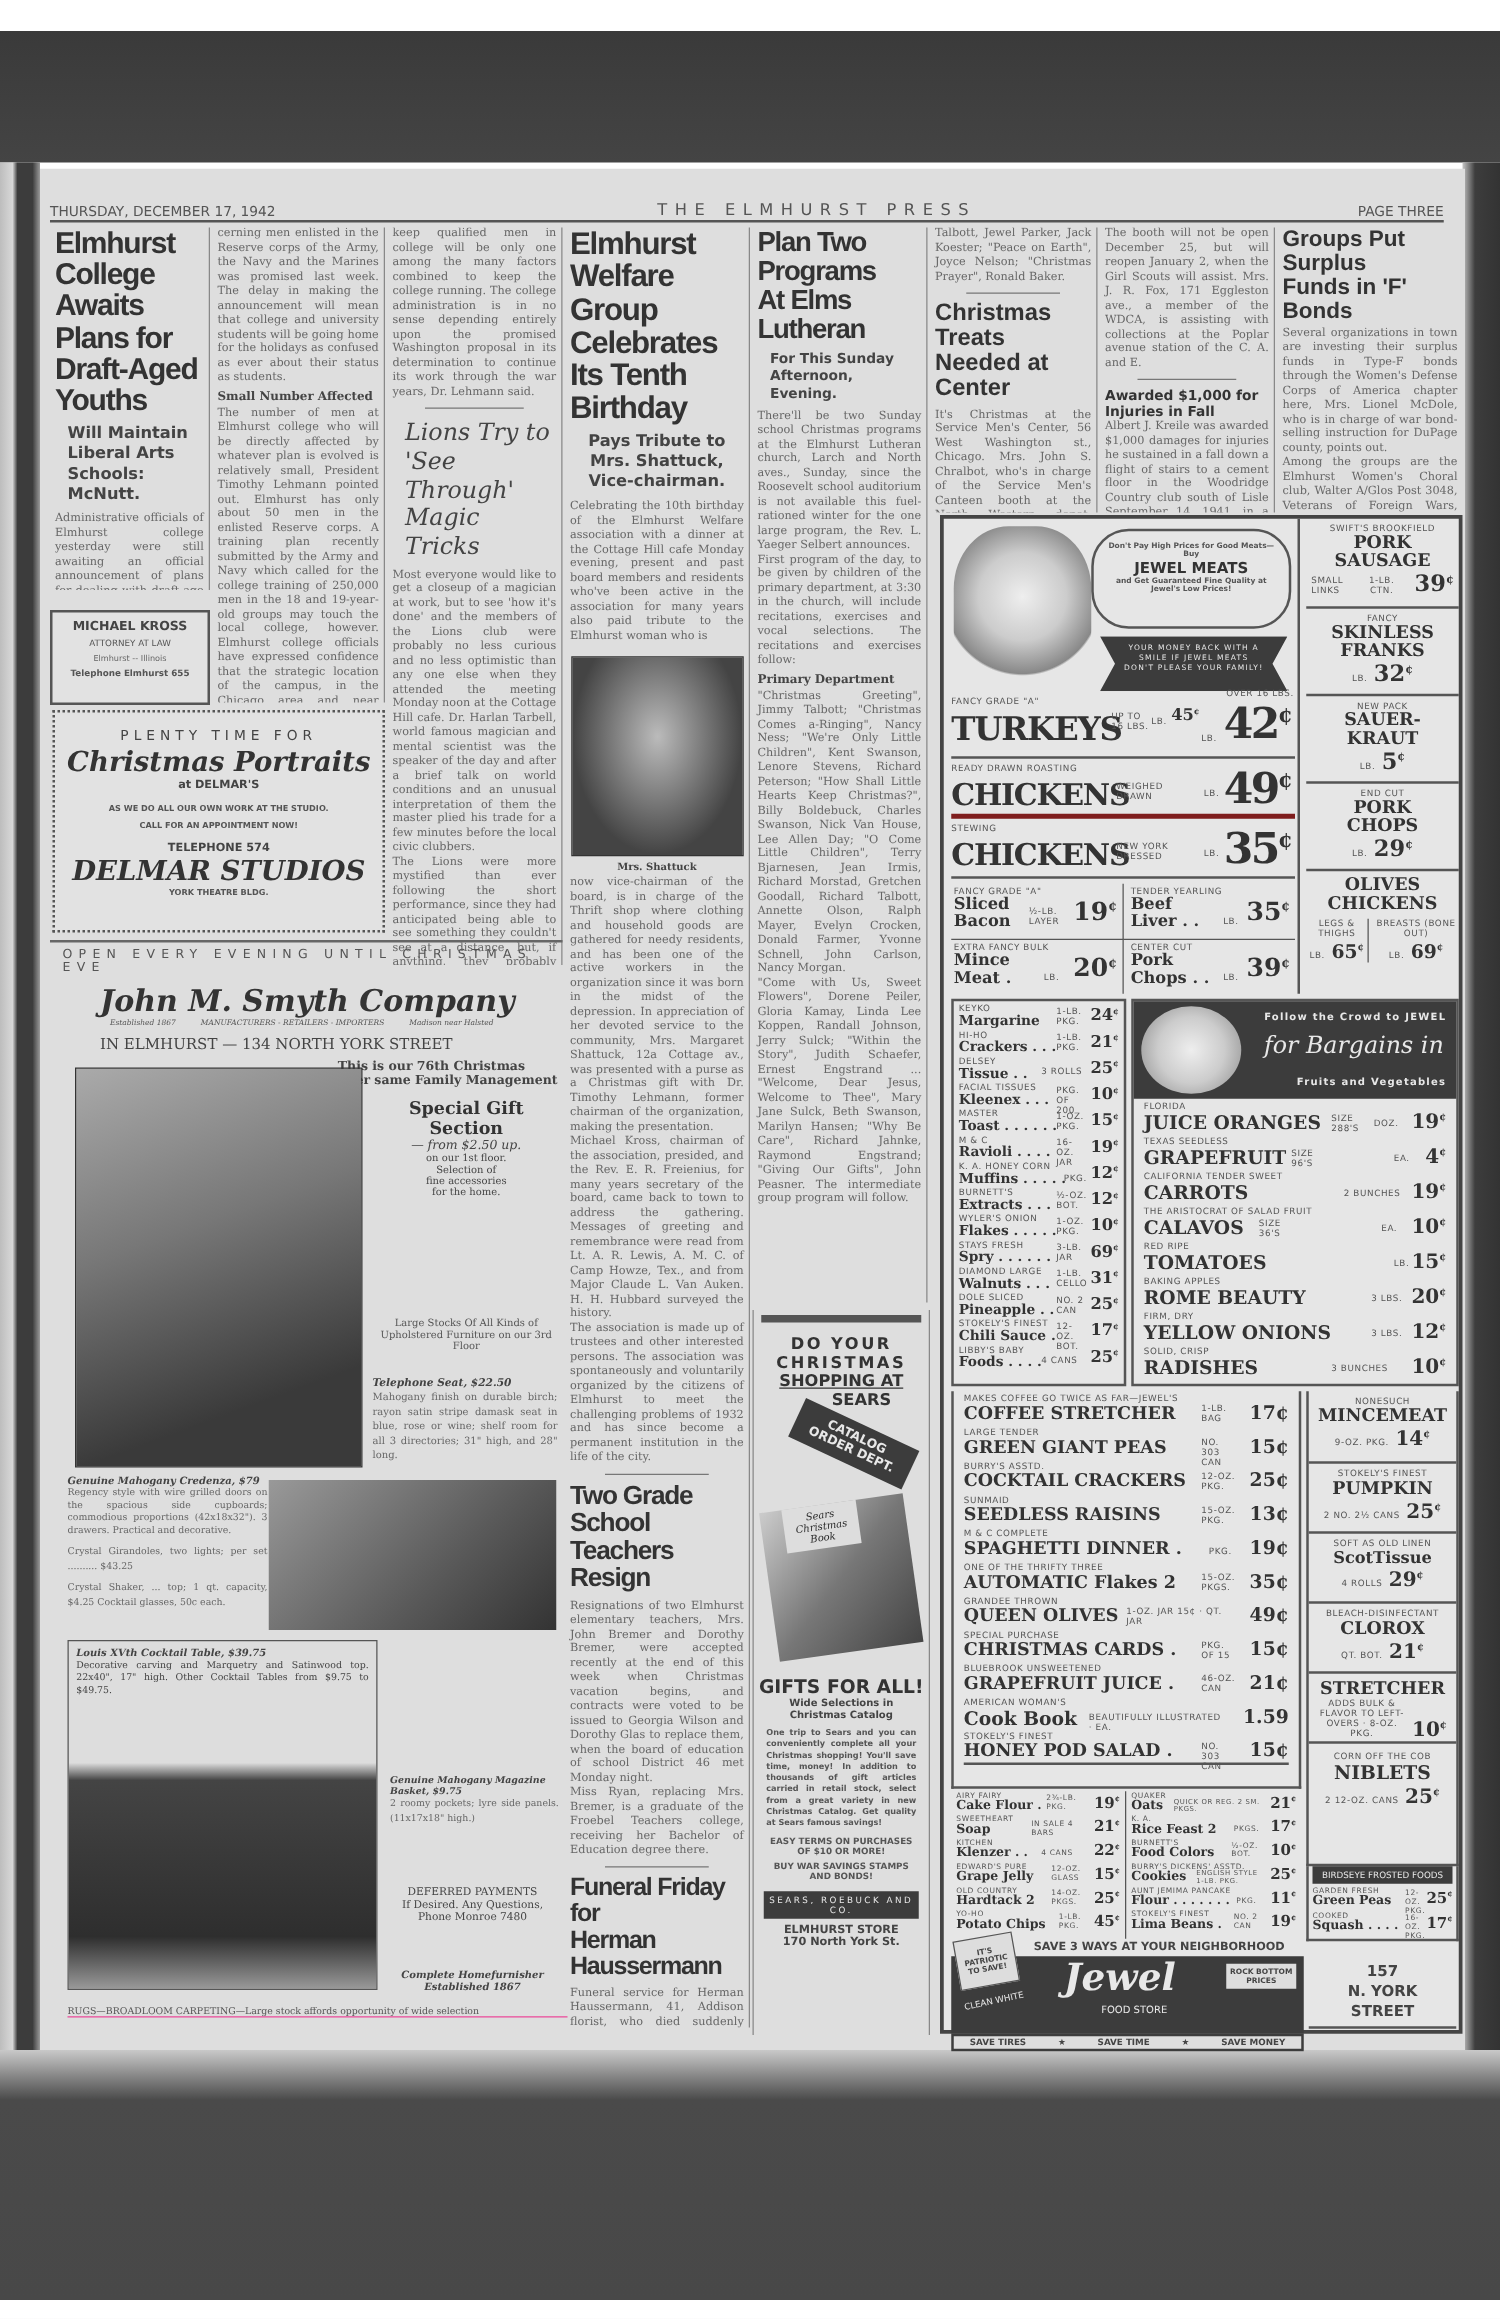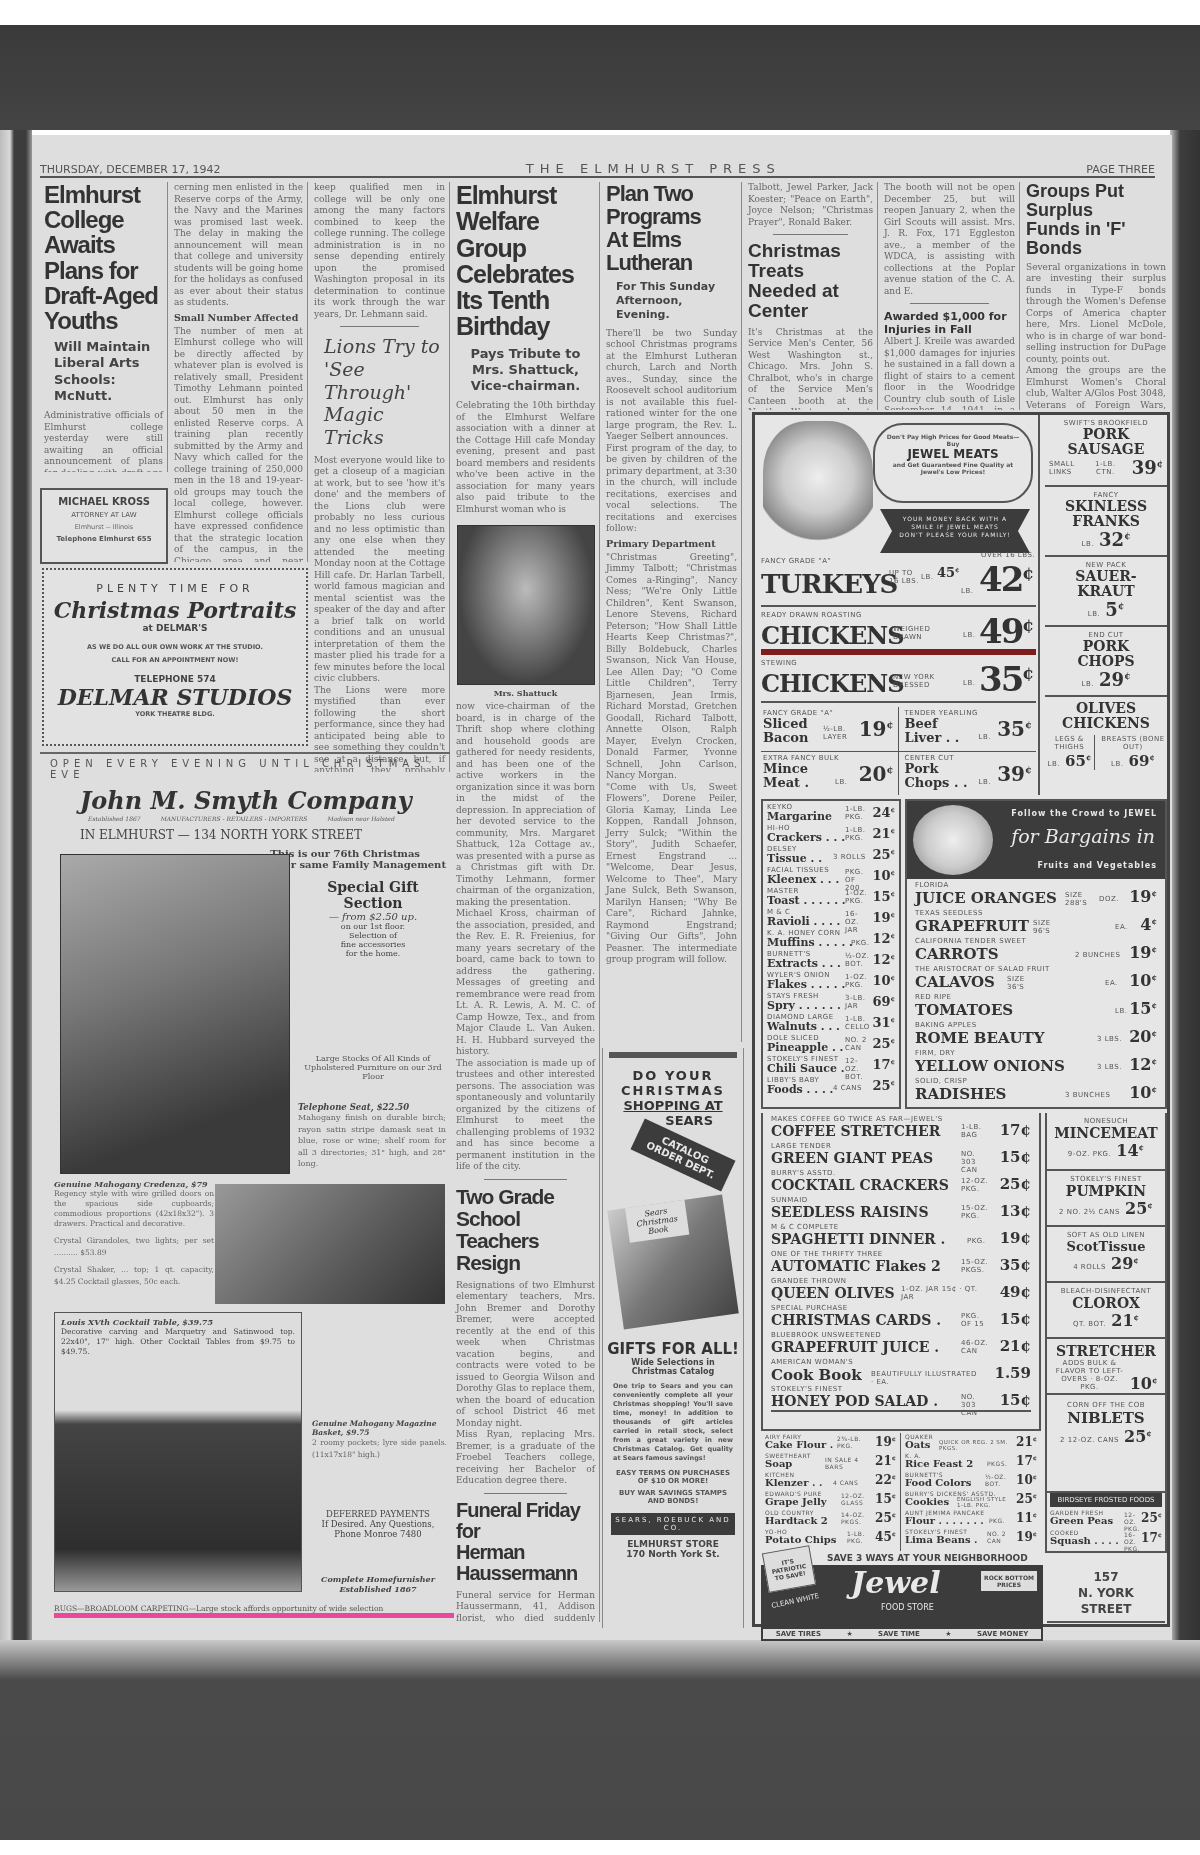"READY DRAWN ROASTING" div { border-bottom: 6px solid #7f1d1d -> 4px solid #7f1d1d }
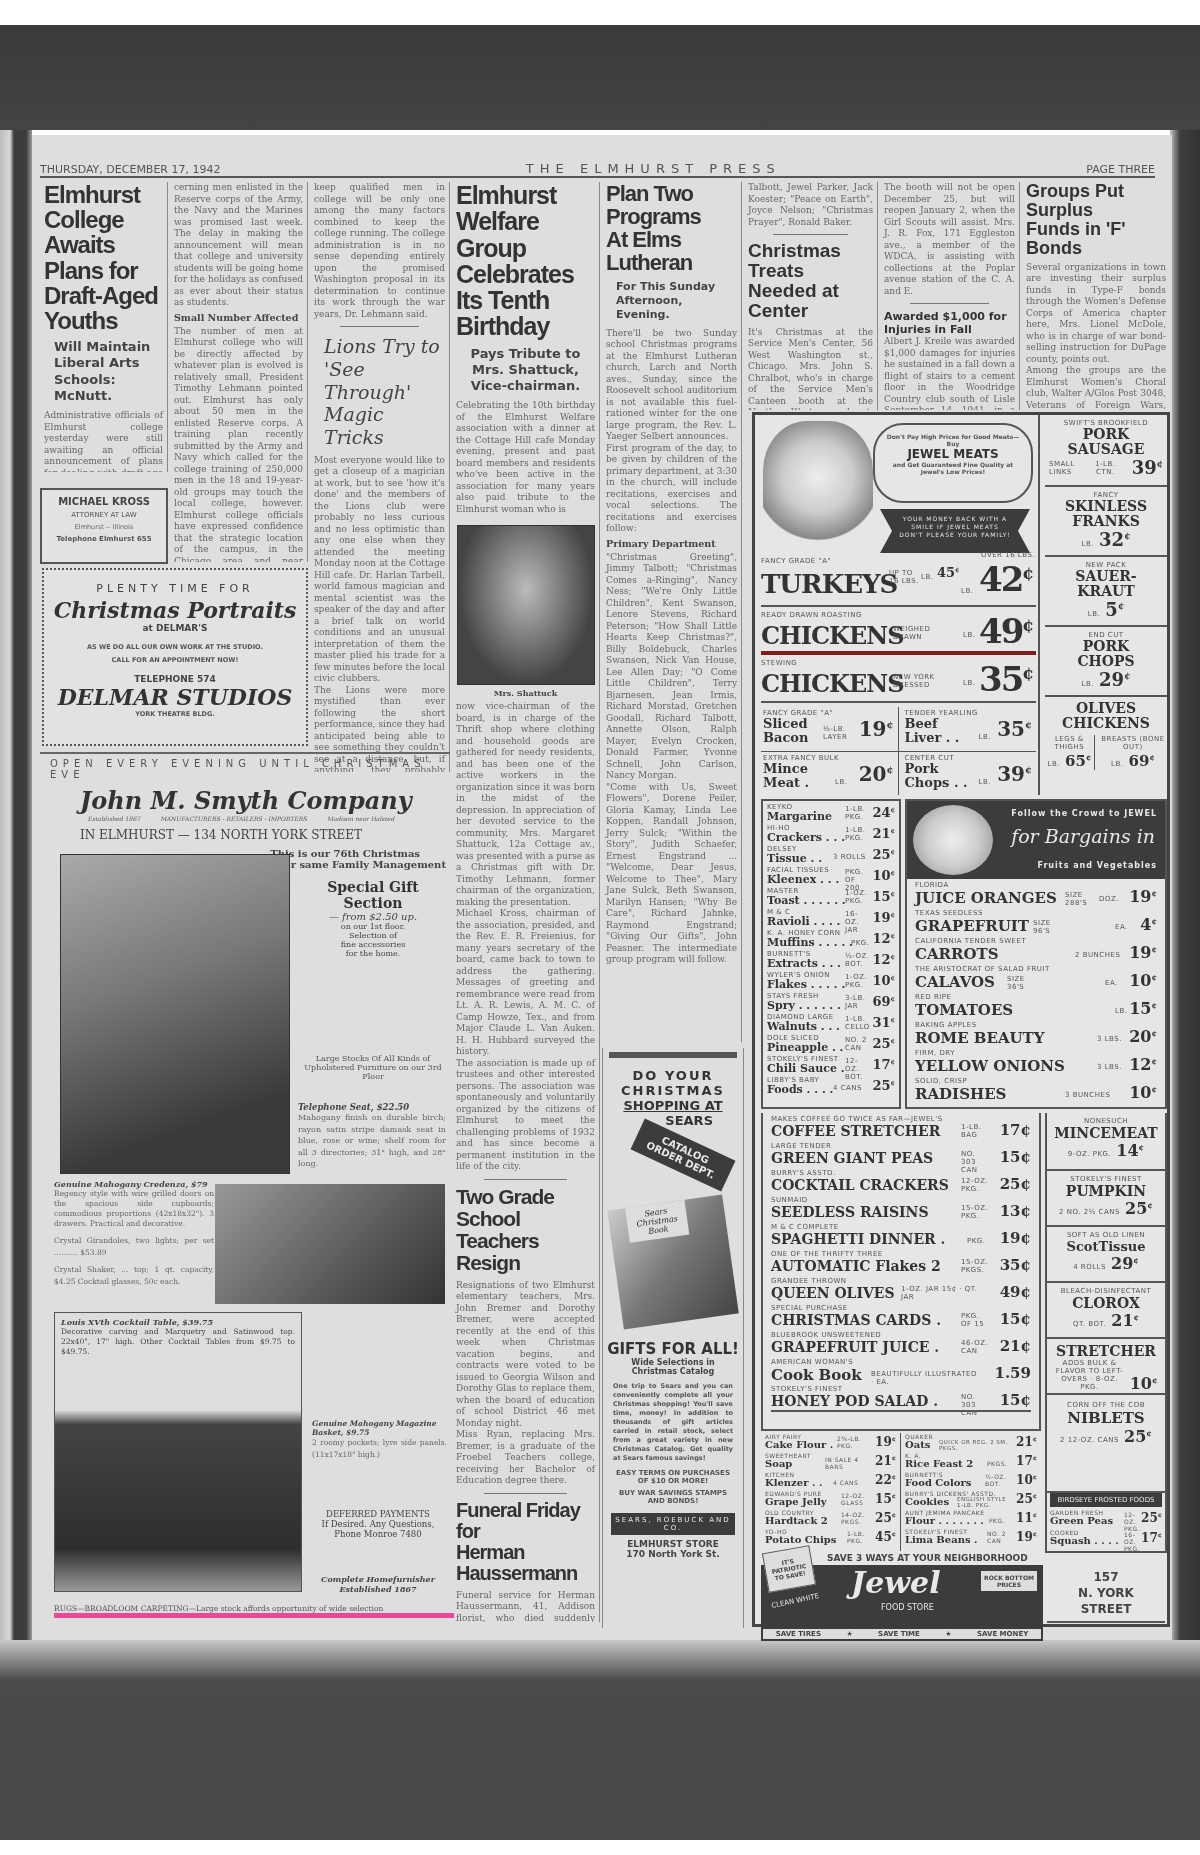"Crystal Girandoles, two lights; per" p.body-text { text: $53.89 -> $43.25 }
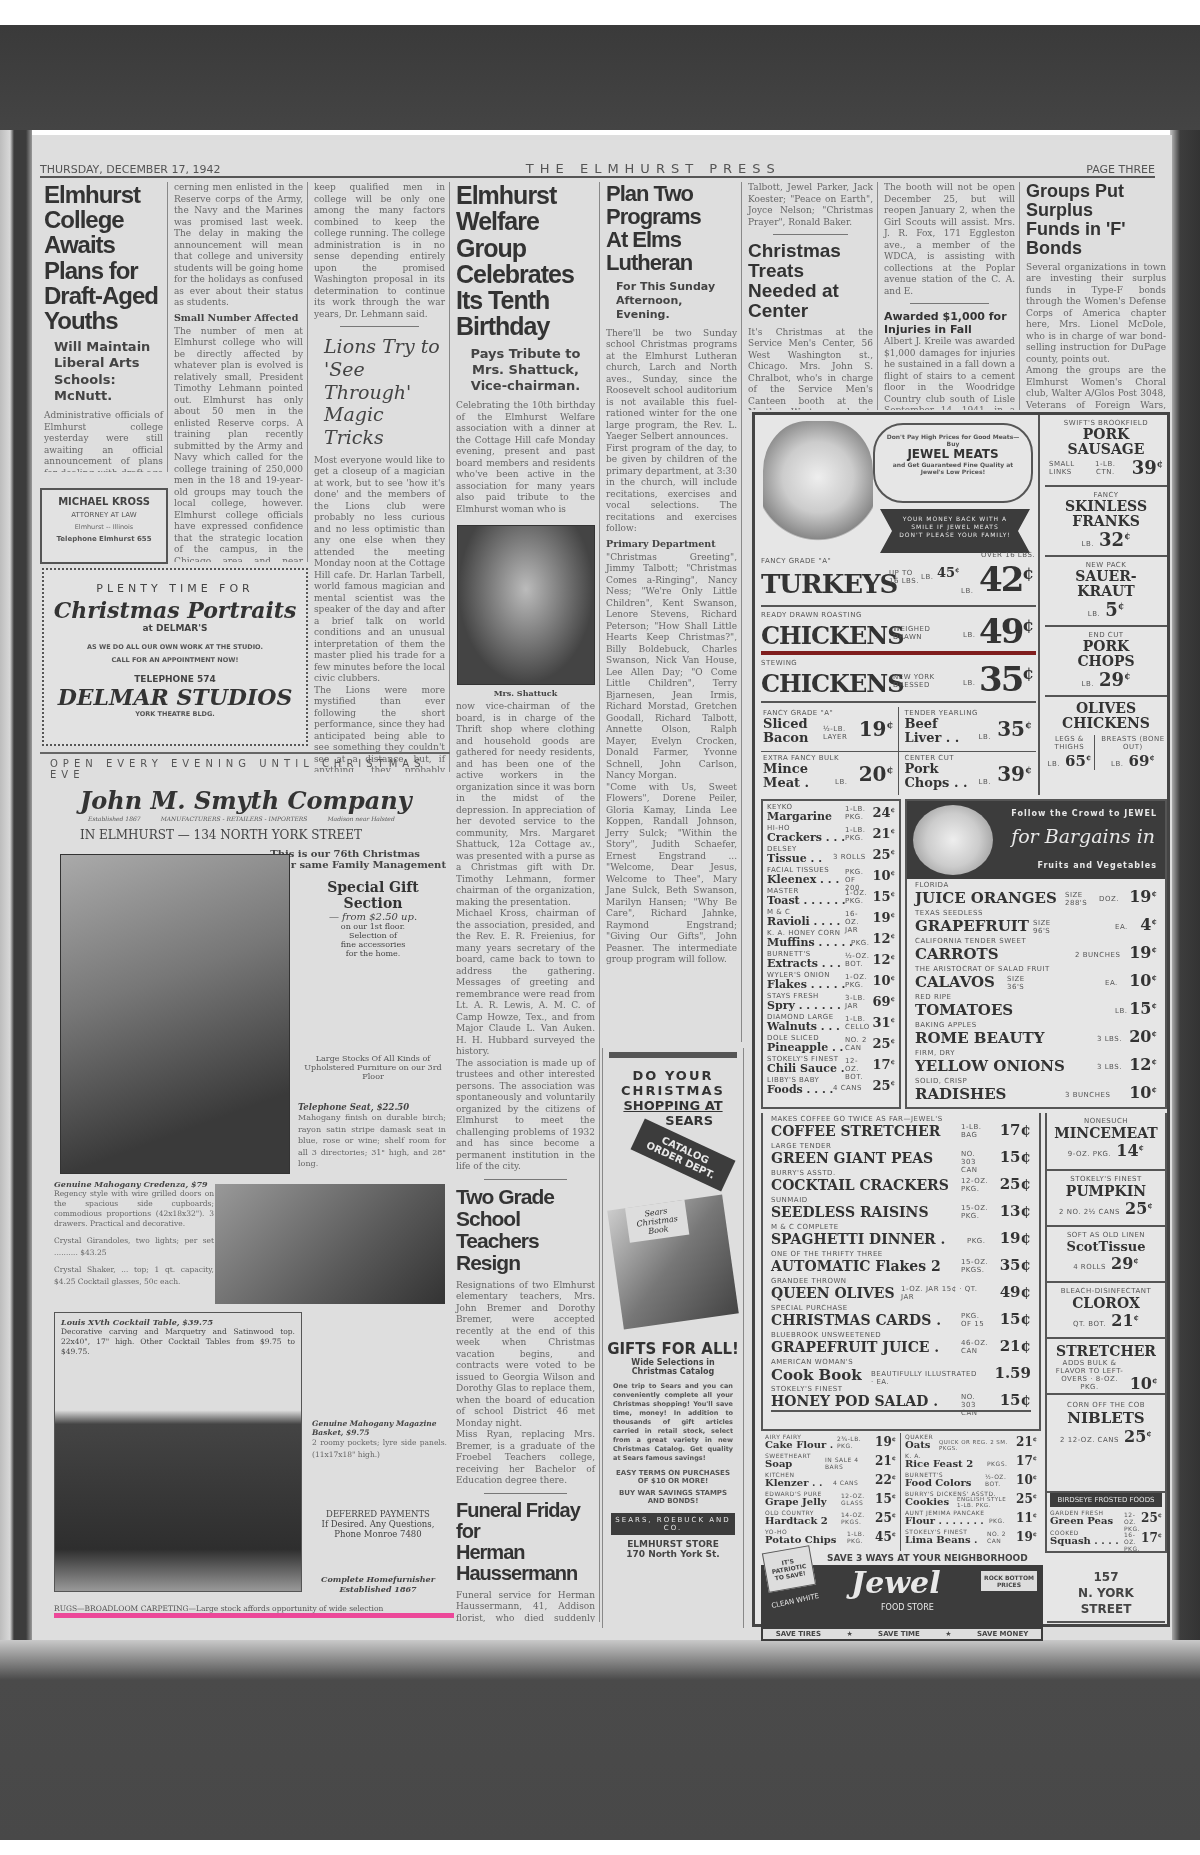"RUGS—BROADLOOM CARPETING—Large stock" div { border-bottom: 5px solid #ec4899 -> 1px solid #ec4899 }
